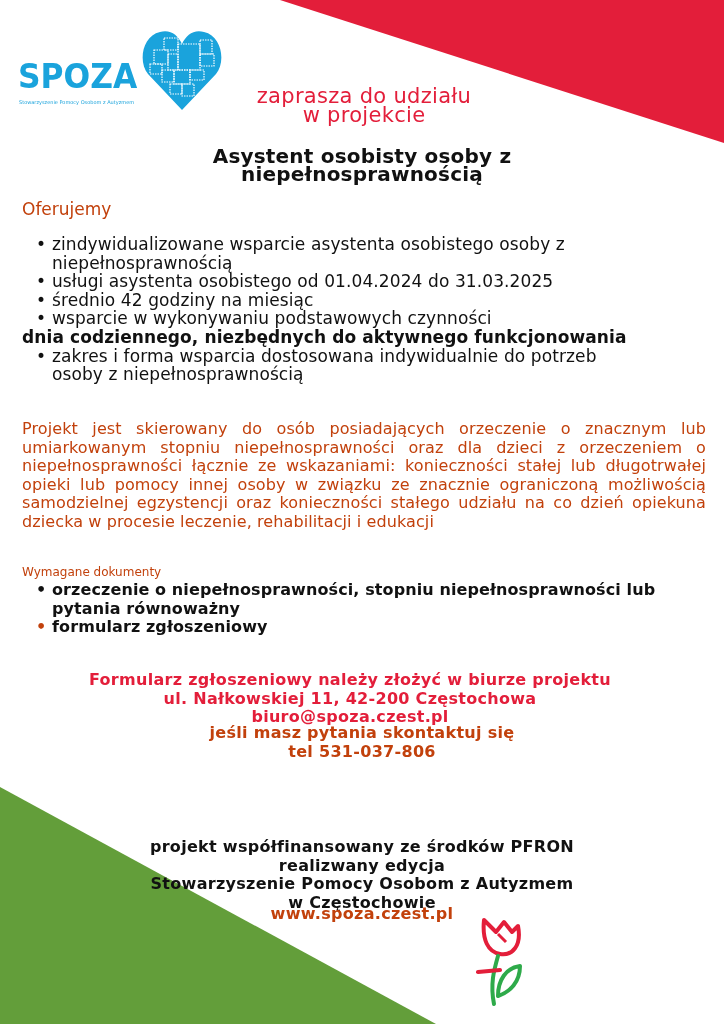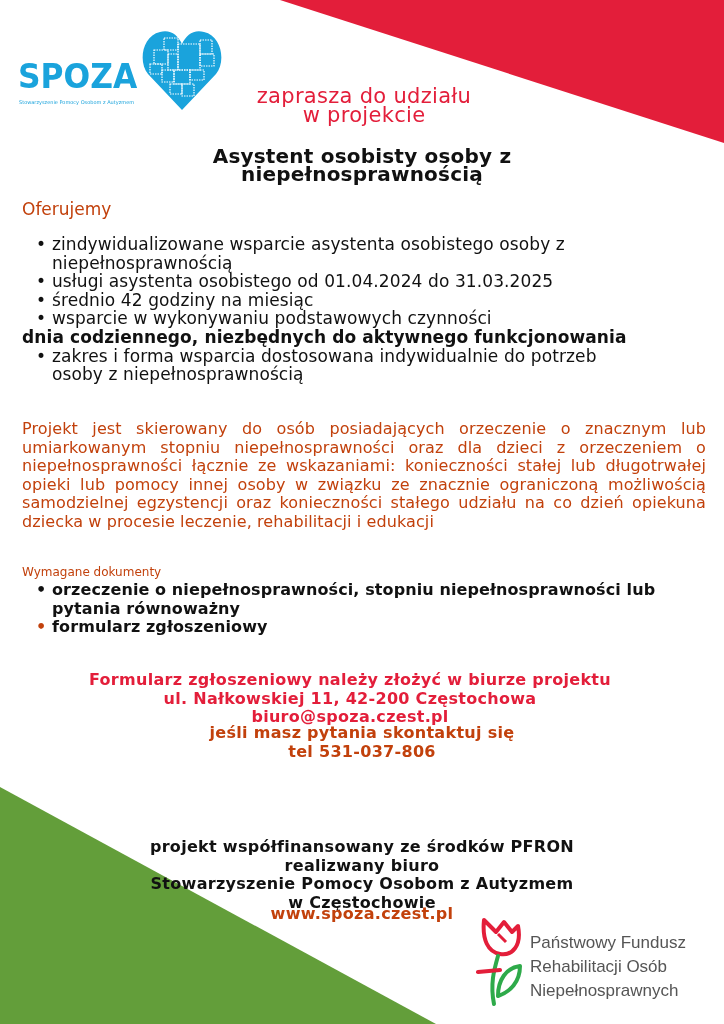"realizwany biuro" div { text: biuro -> edycja }
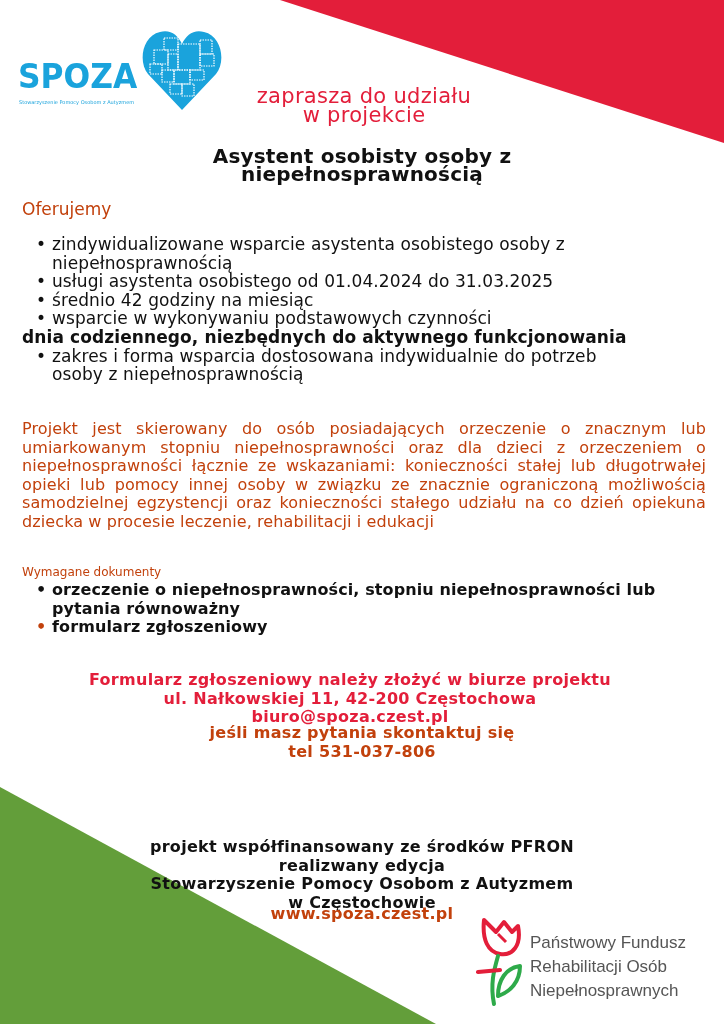"Państwowy Fundusz" div { html: <div> <div>Państwowy Fundusz</div> <div>Rehabilitacji Osób</div> <div>Niepełnosprawnych</div> </div> -> none }
